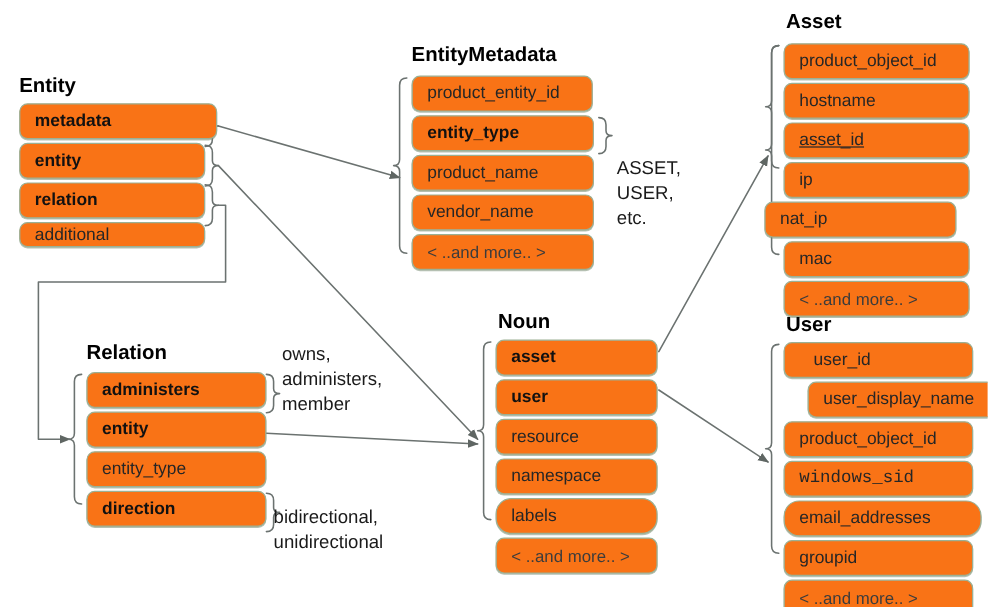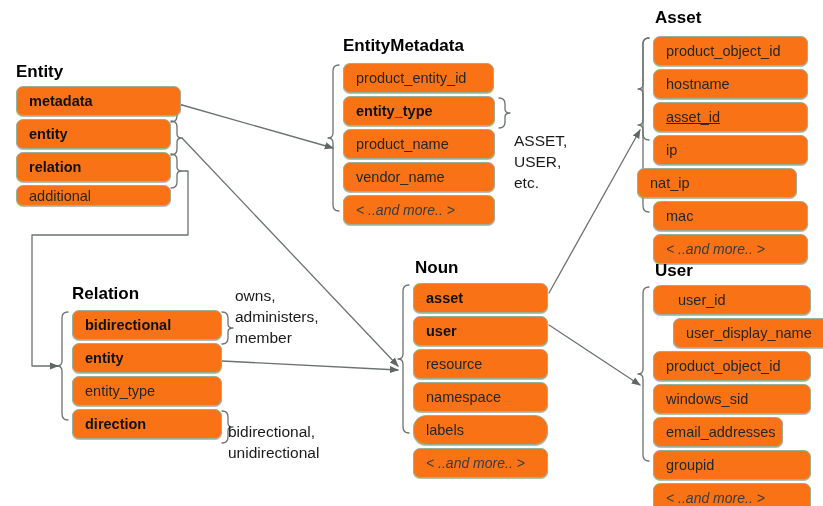"< ..and more.. >" .fieldbox.more { font-style: italic -> none }
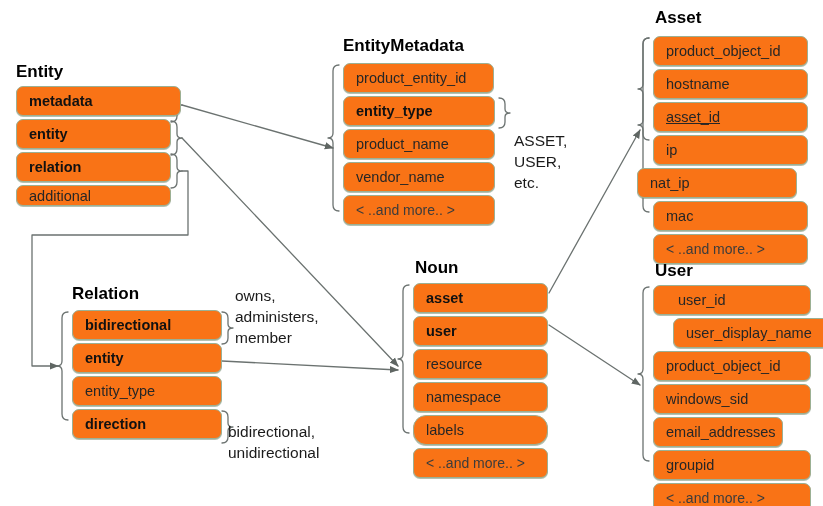"bidirectional" div.fieldbox { text: bidirectional -> administers }
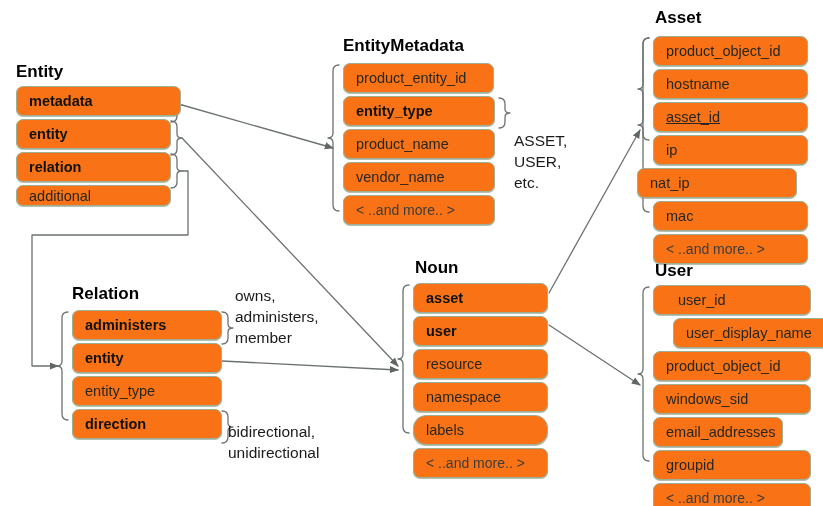"windows_sid" div.fieldbox { font-family: none -> Liberation Mono, monospace }
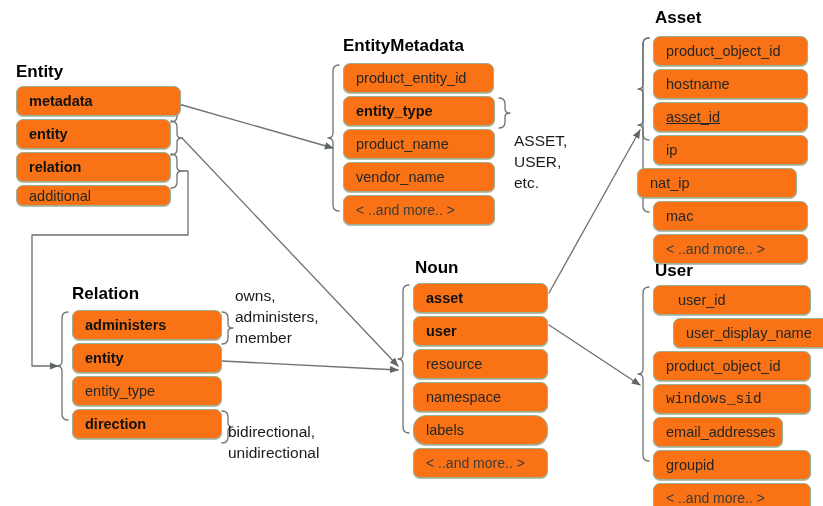"email_addresses" div.fieldbox { border-radius: none -> 13px; width: 130px -> 165px }
